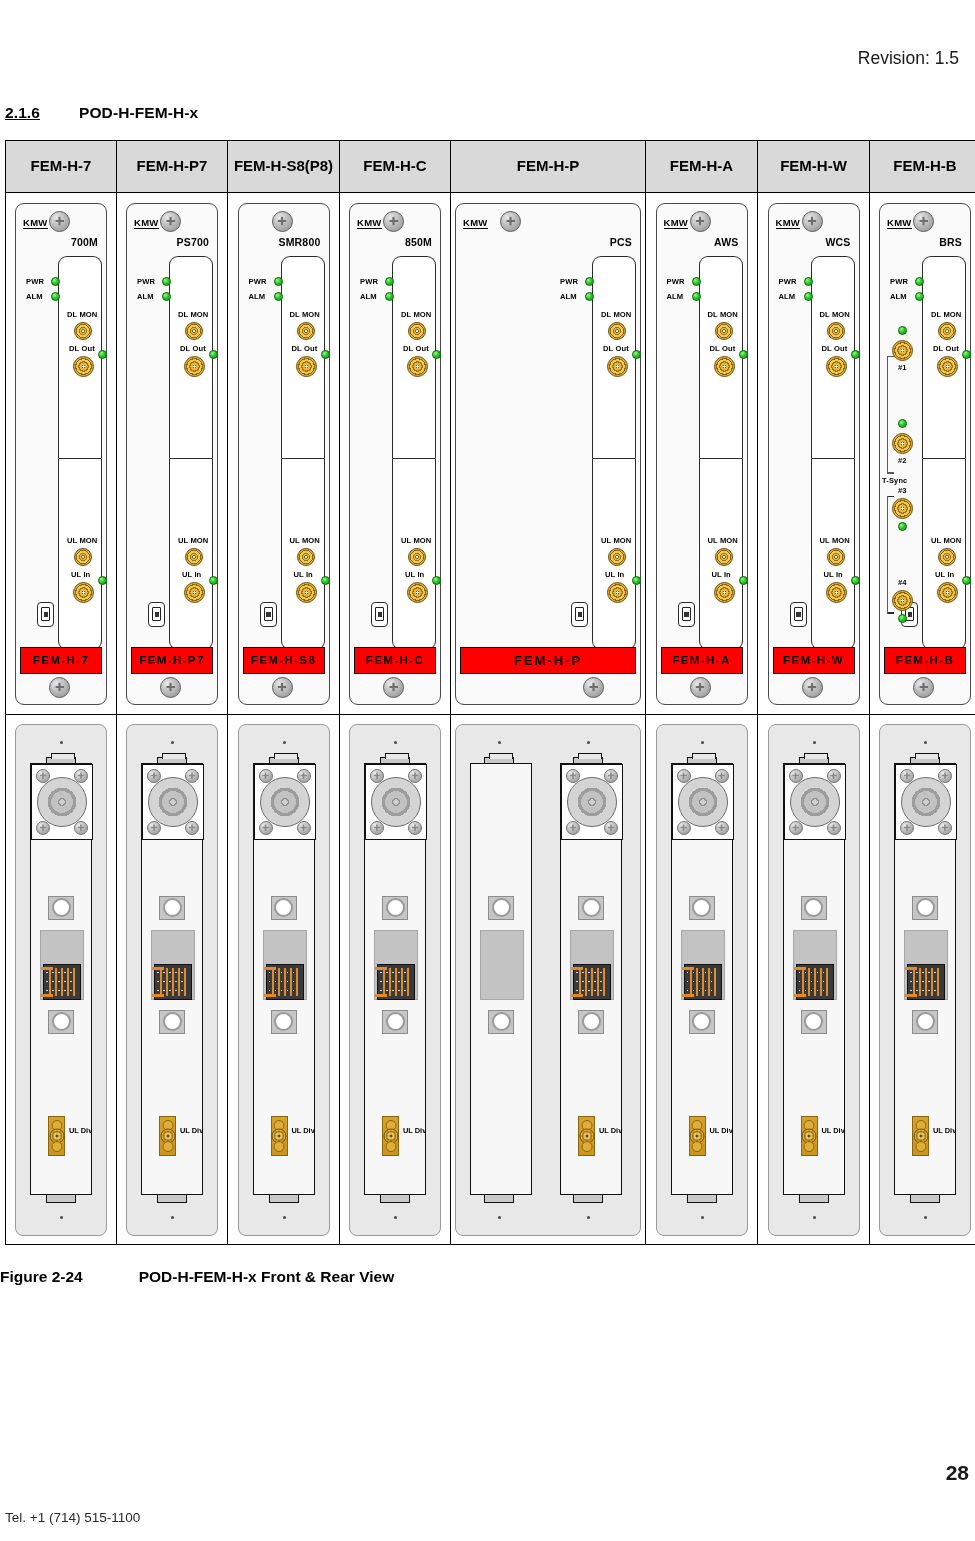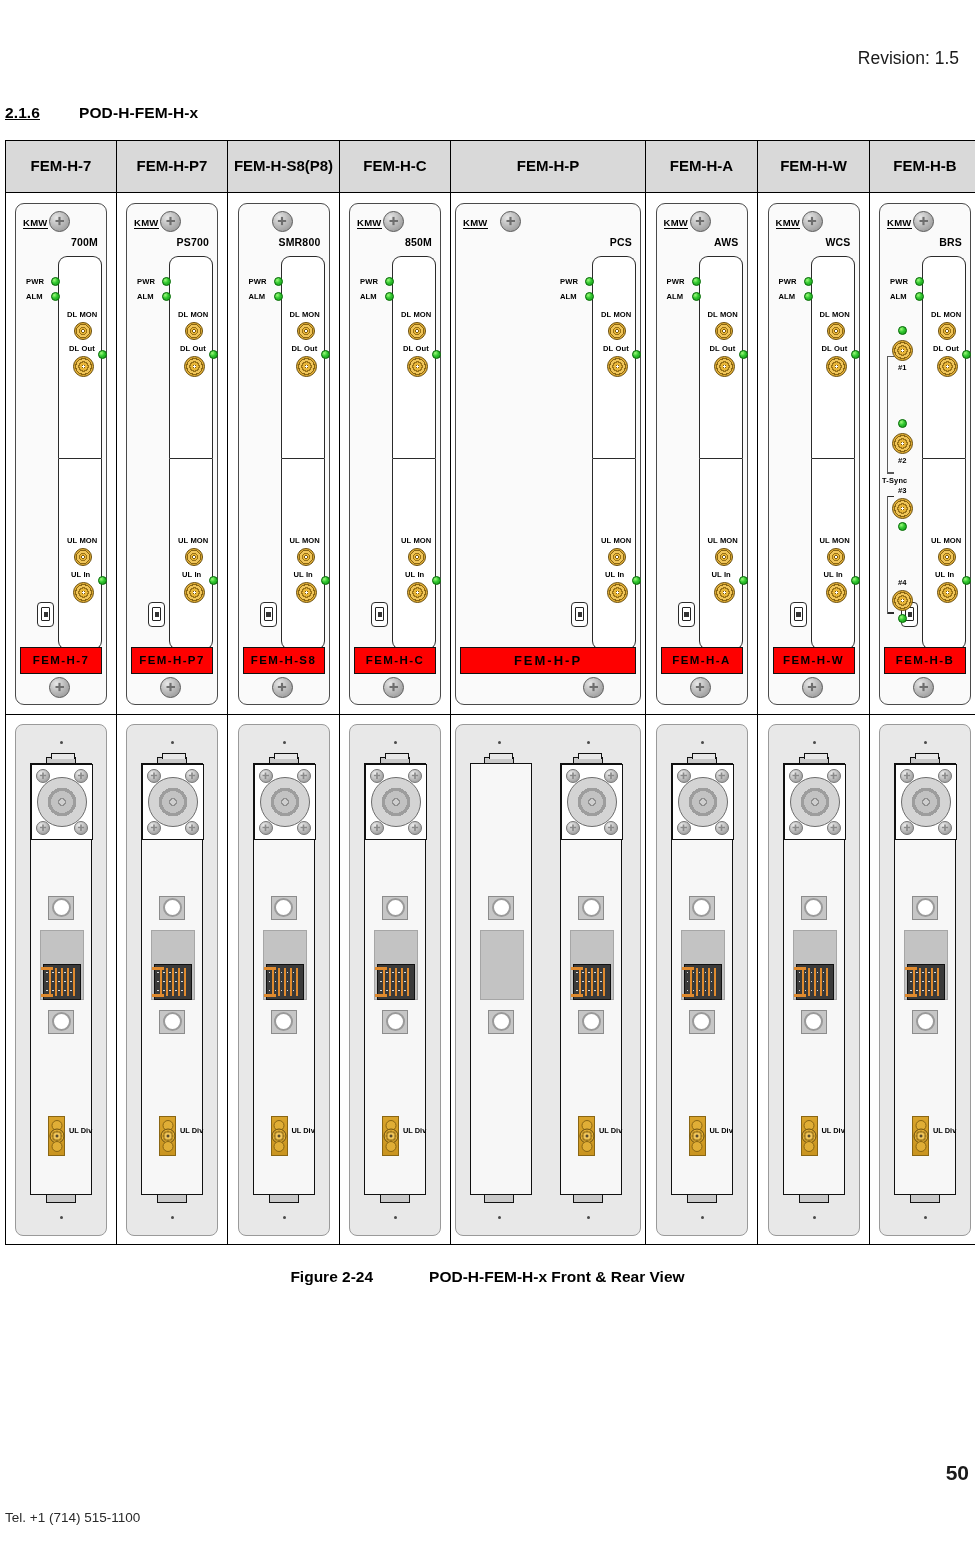"Figure 2-24 POD-H-FEM-H-x Front &" .caption { text-align: center -> left }
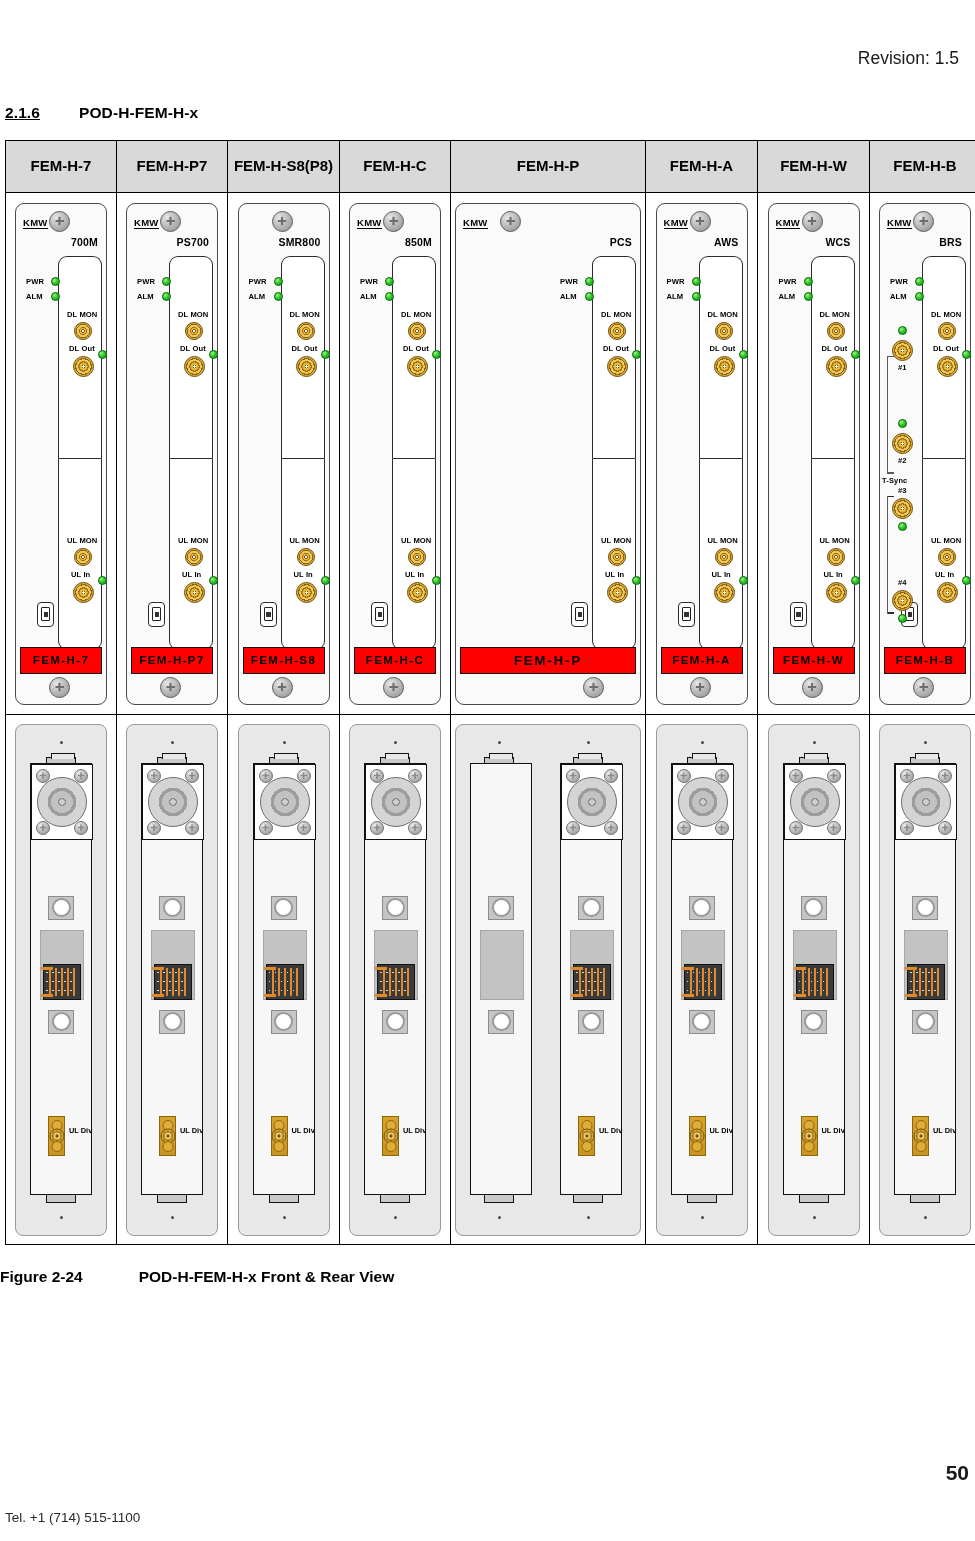"50" div.page-no { text: 50 -> 28 }
